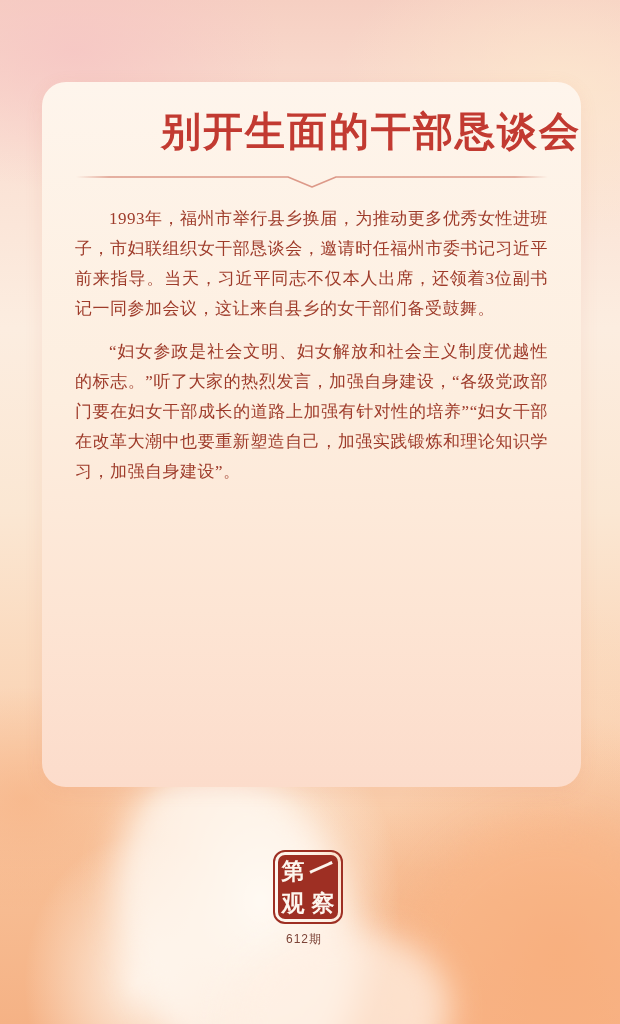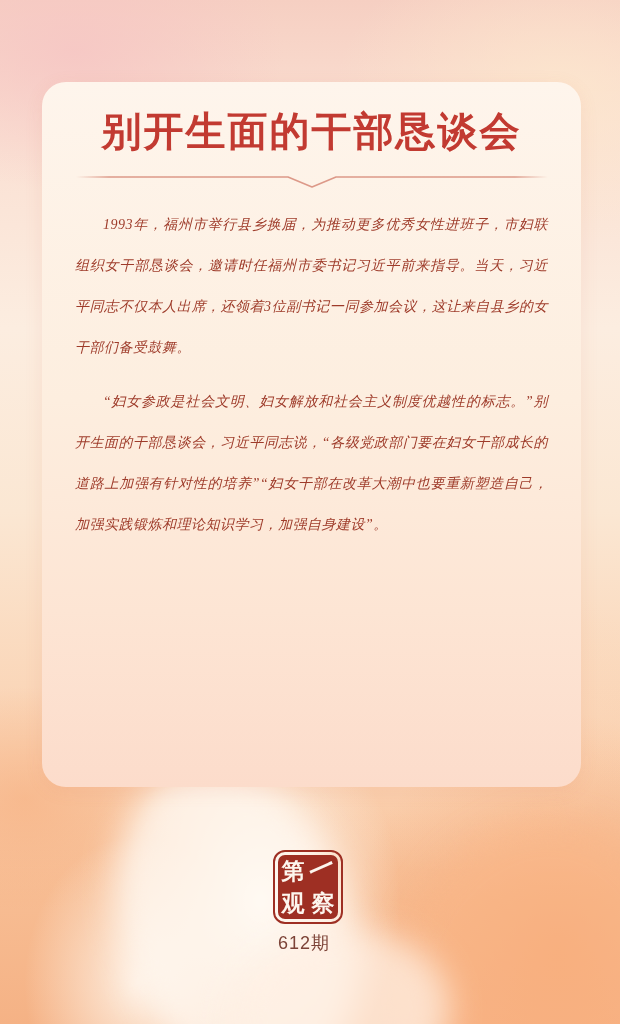"别开生面的干部恳谈会" .card-title { text-align: center -> right }
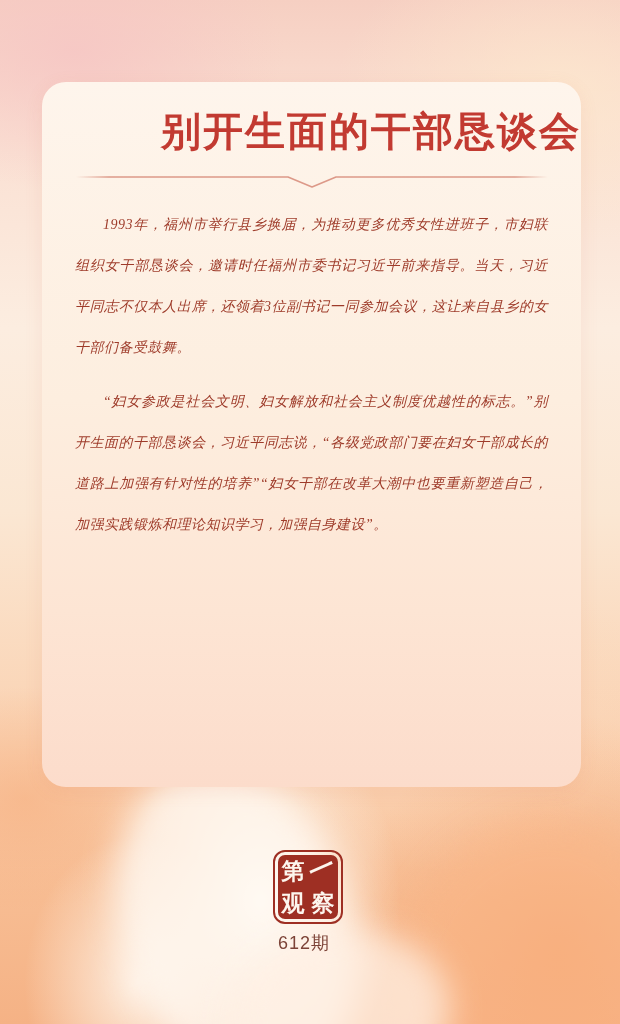"1993年，福州市举行县乡换届，为推动更多优秀女性进班子，市妇联组织女干部恳谈会" .card-body { font-size: 14px -> 17px; font-style: italic -> none; line-height: 41px -> 30px }
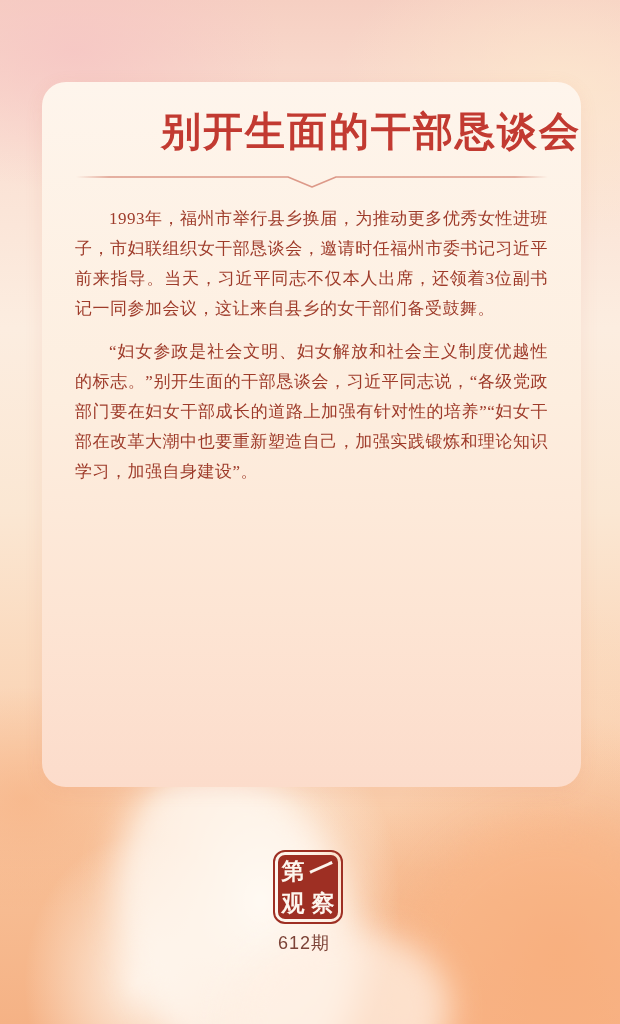"“妇女参政是社会文明、妇女解放和社会主义制度优越性的标志。”别开生面的干部恳谈会" p { text: 别开生面的干部恳谈会，习近平同志说 -> 听了大家的热烈发言，加强自身建设 }
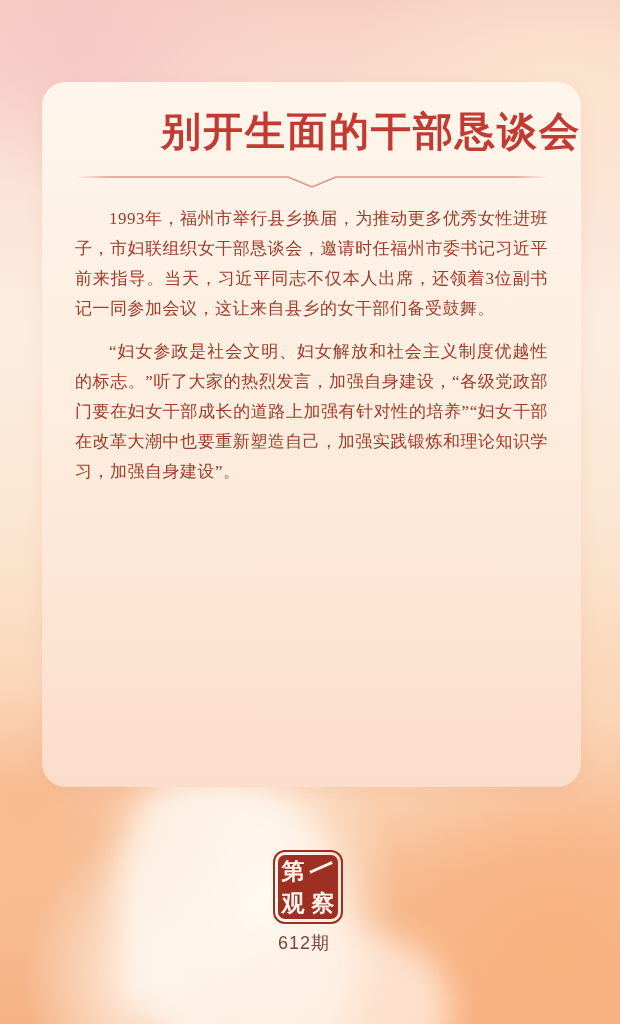"612期" .issue { font-size: 18px -> 12px }
